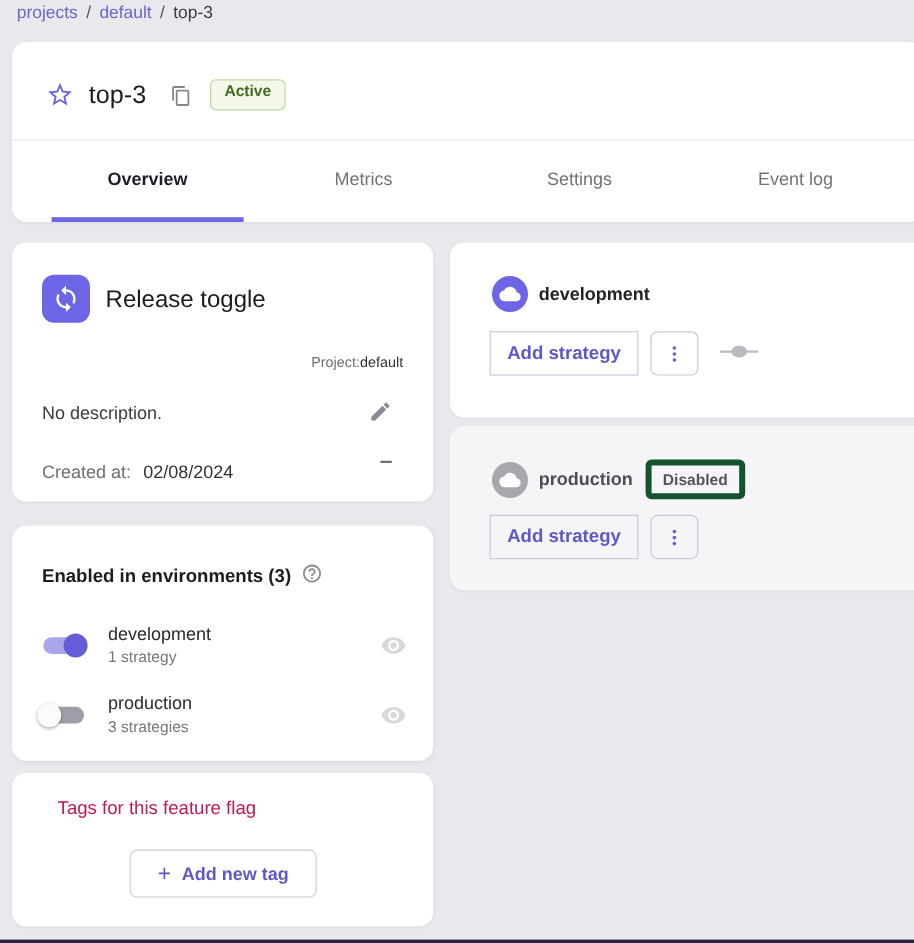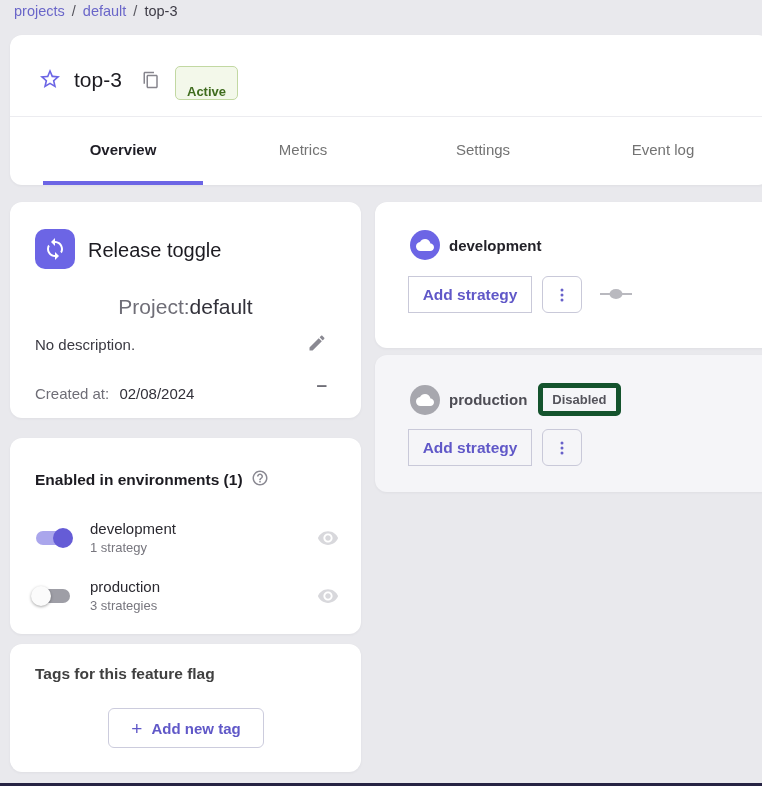"Active" .status-badge { padding: 16px 11px -> 0 11px }
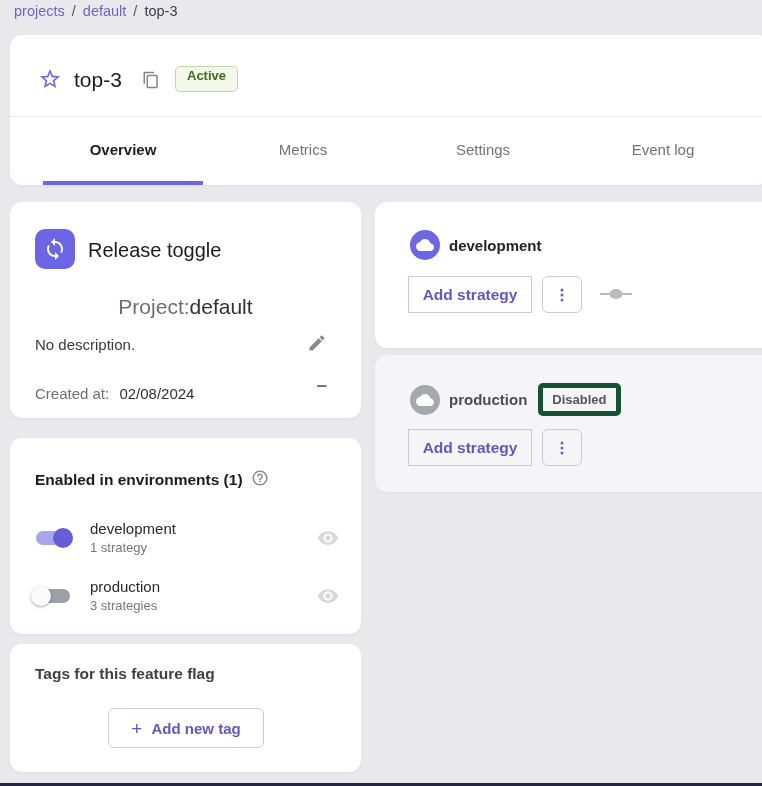"Project:" .kv-row { font-size: 21px -> 12px; justify-content: center -> flex-end }
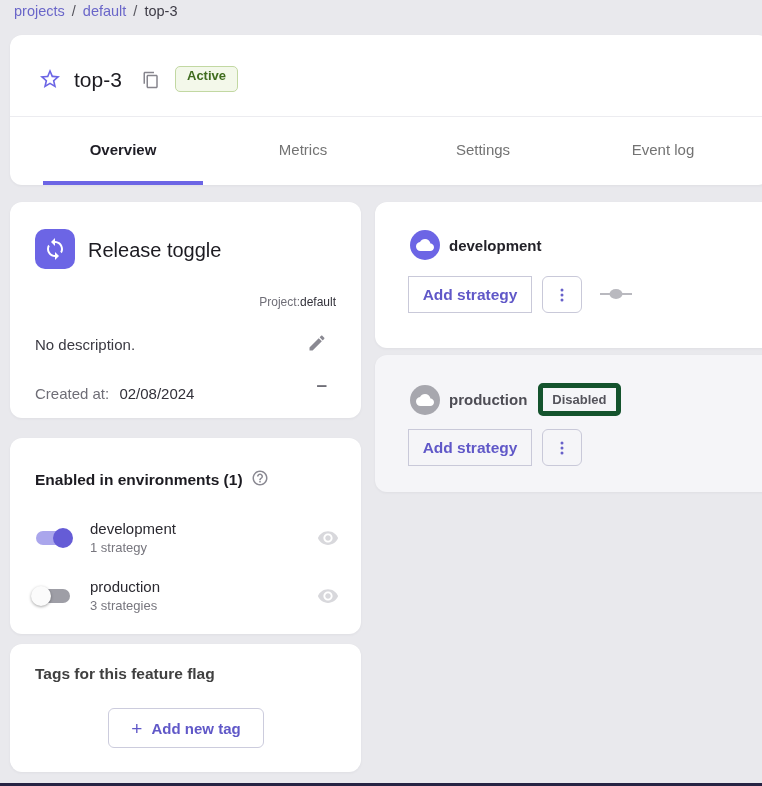"Enabled in environments (1)" span.env-heading-text { text: 1 -> 3 }
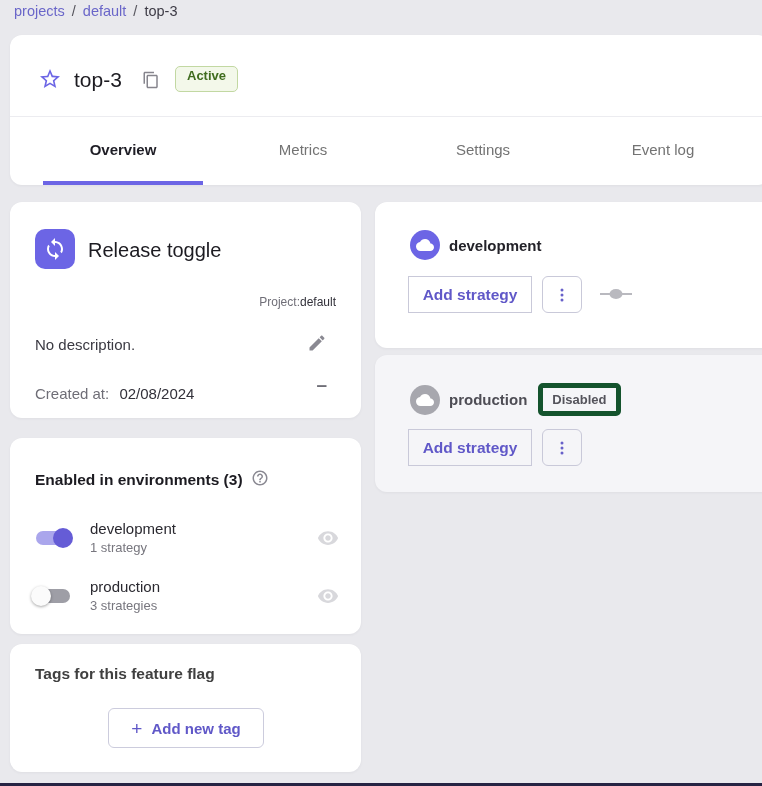"Tags for this feature flag" .tags-heading { color: #404040 -> #be185d; font-weight: 700 -> 400; left: 25px -> 38px }
